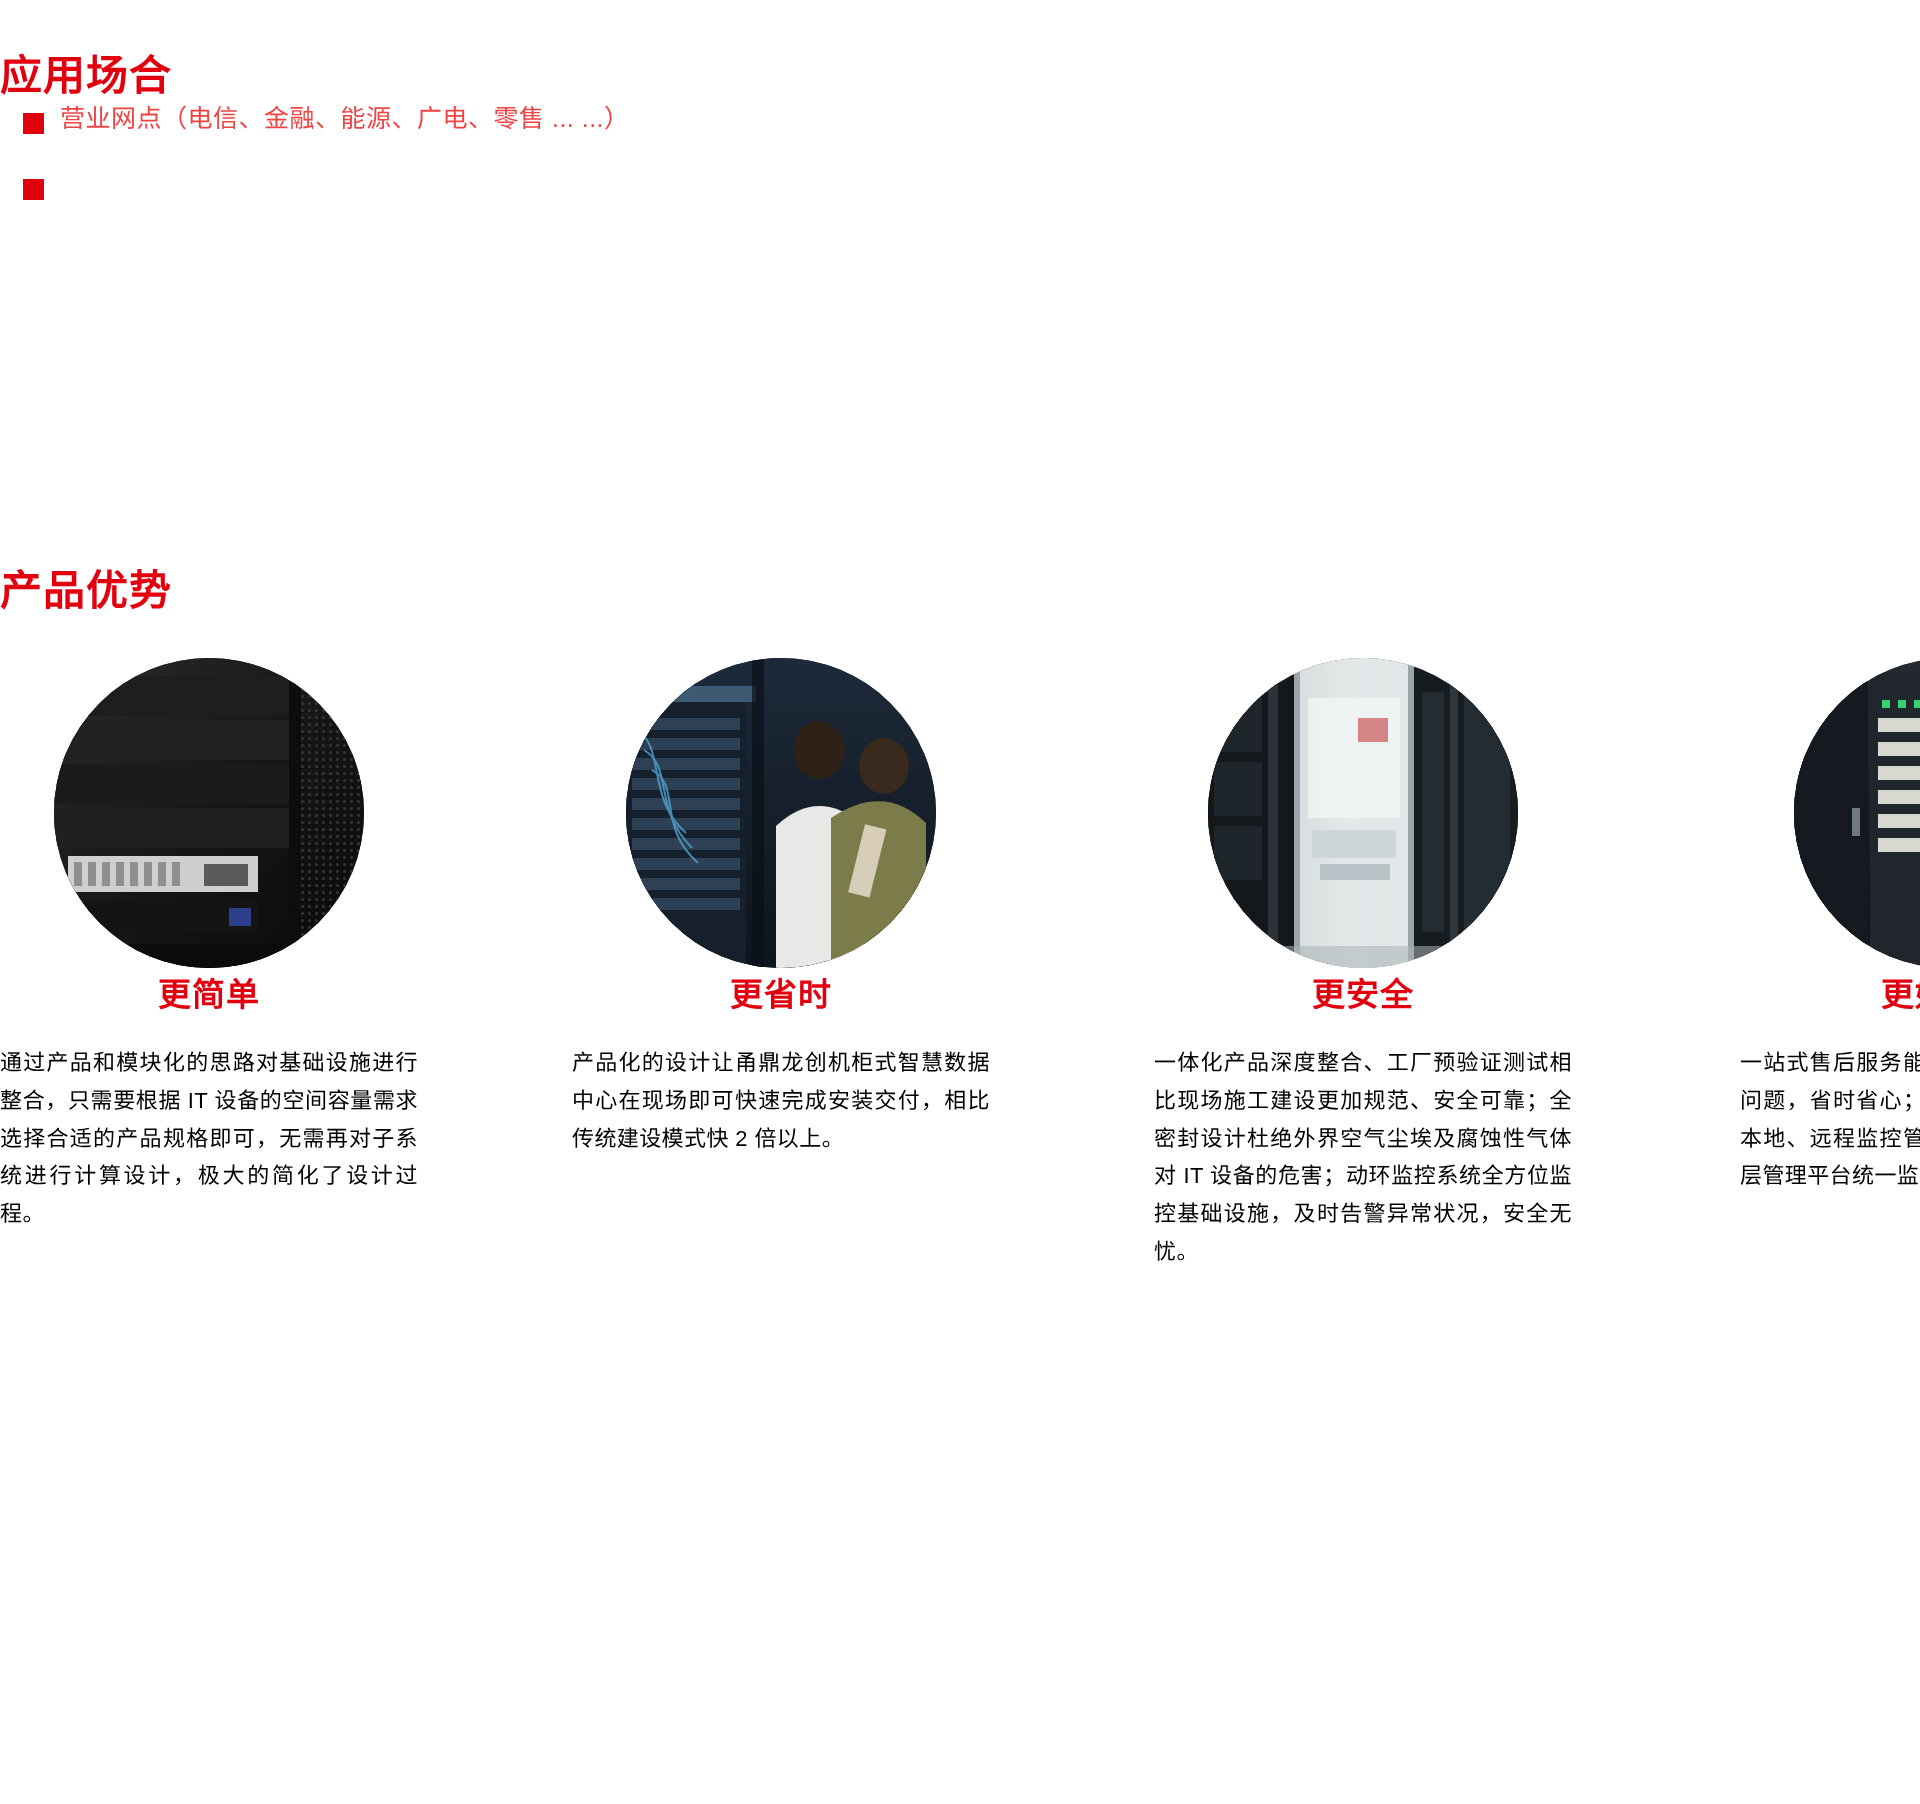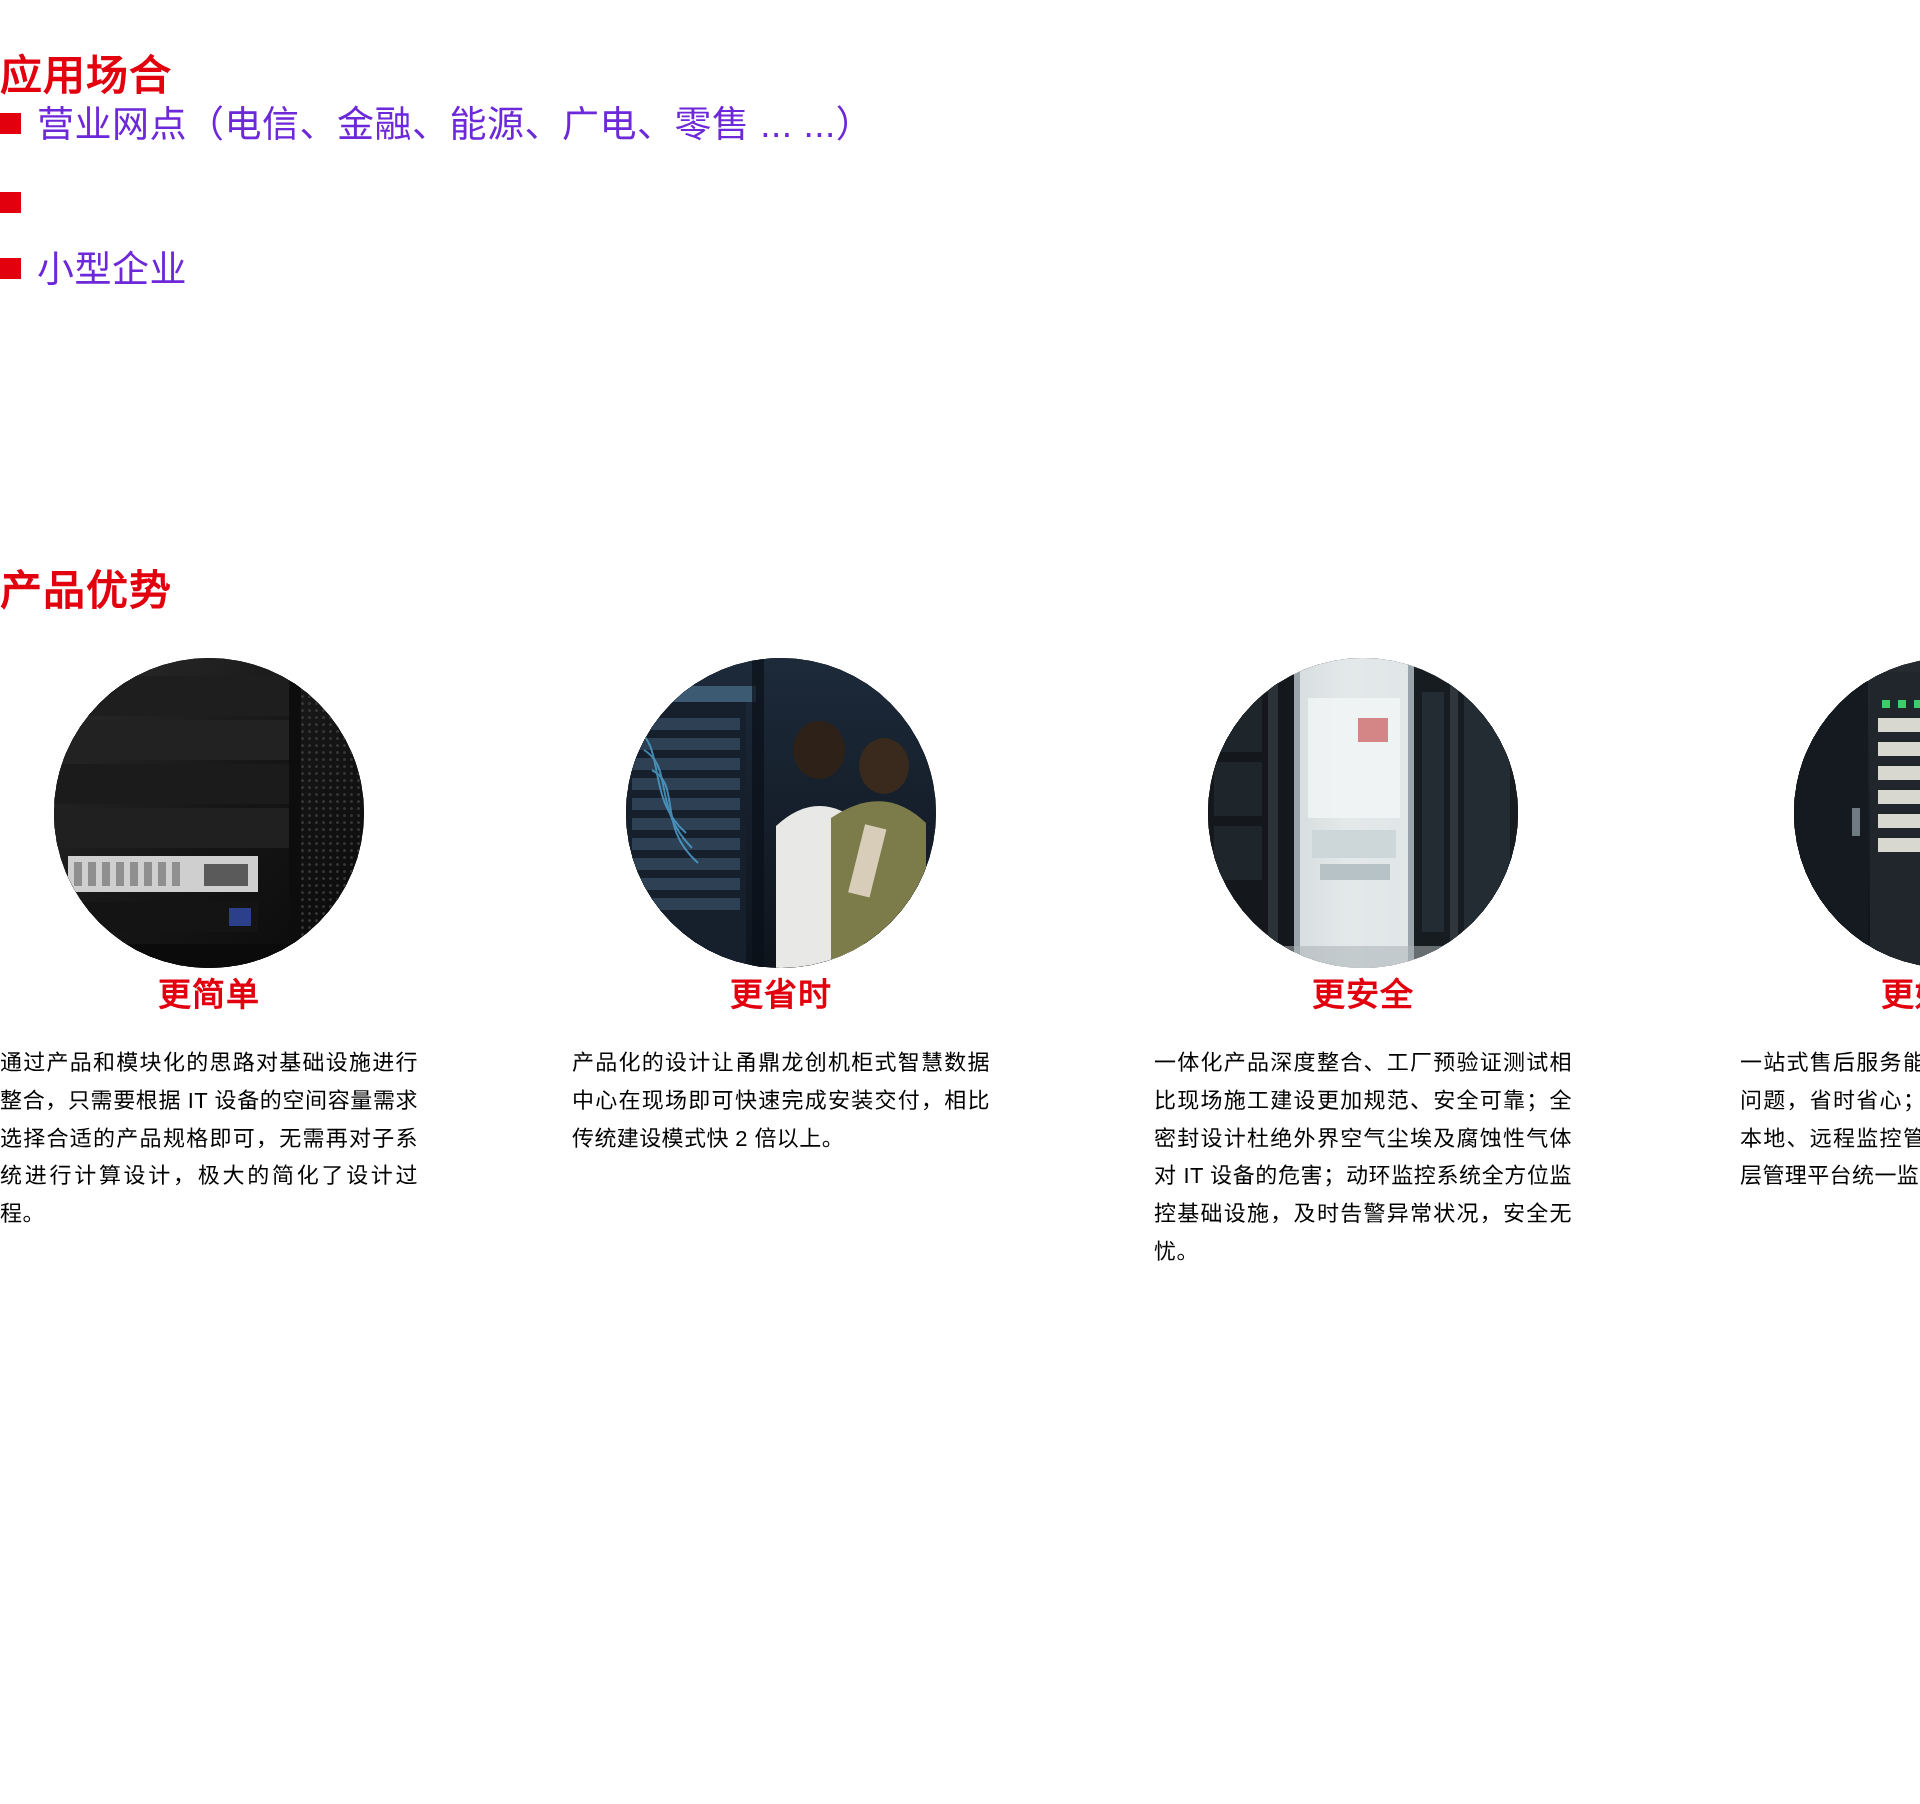"营业网点（电信、金融、能源、广电、零售 ... ...）" .bullet-item { color: #6d28d9 -> #ef4444; font-size: 37px -> 25px; padding-left: none -> 23px }
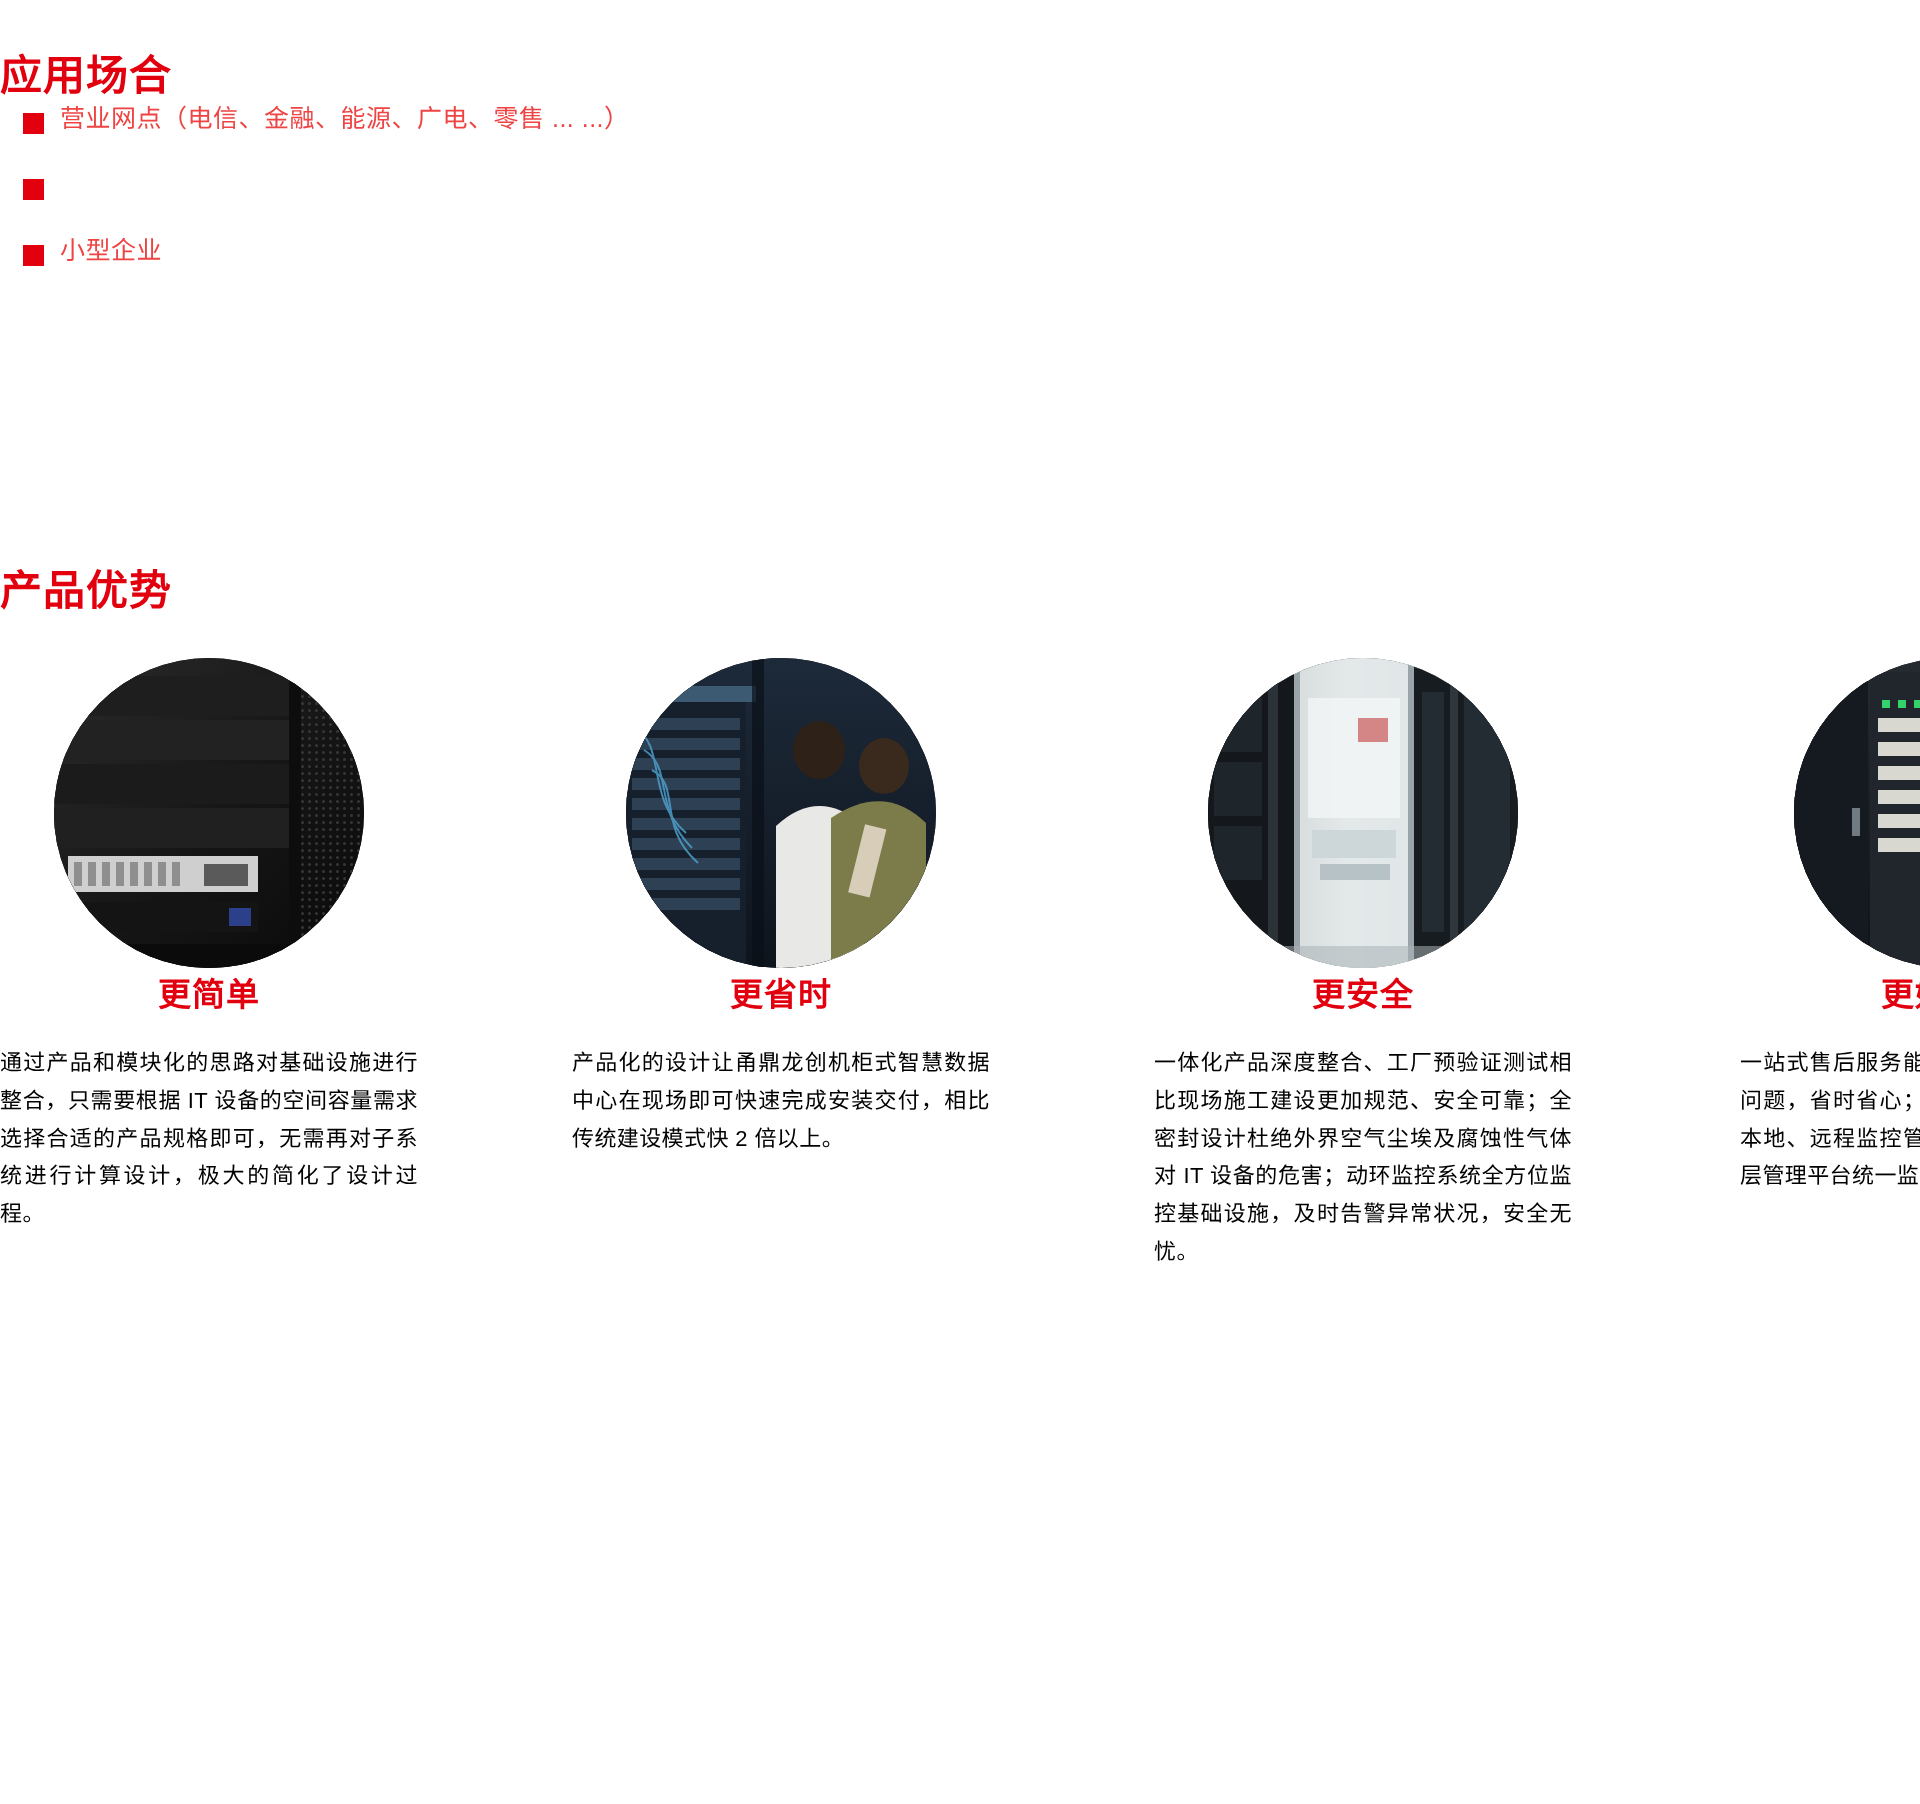"小型企业" li.bullet-item { html: <li> <span></span> <span>小型企业</span> </li> -> none }
